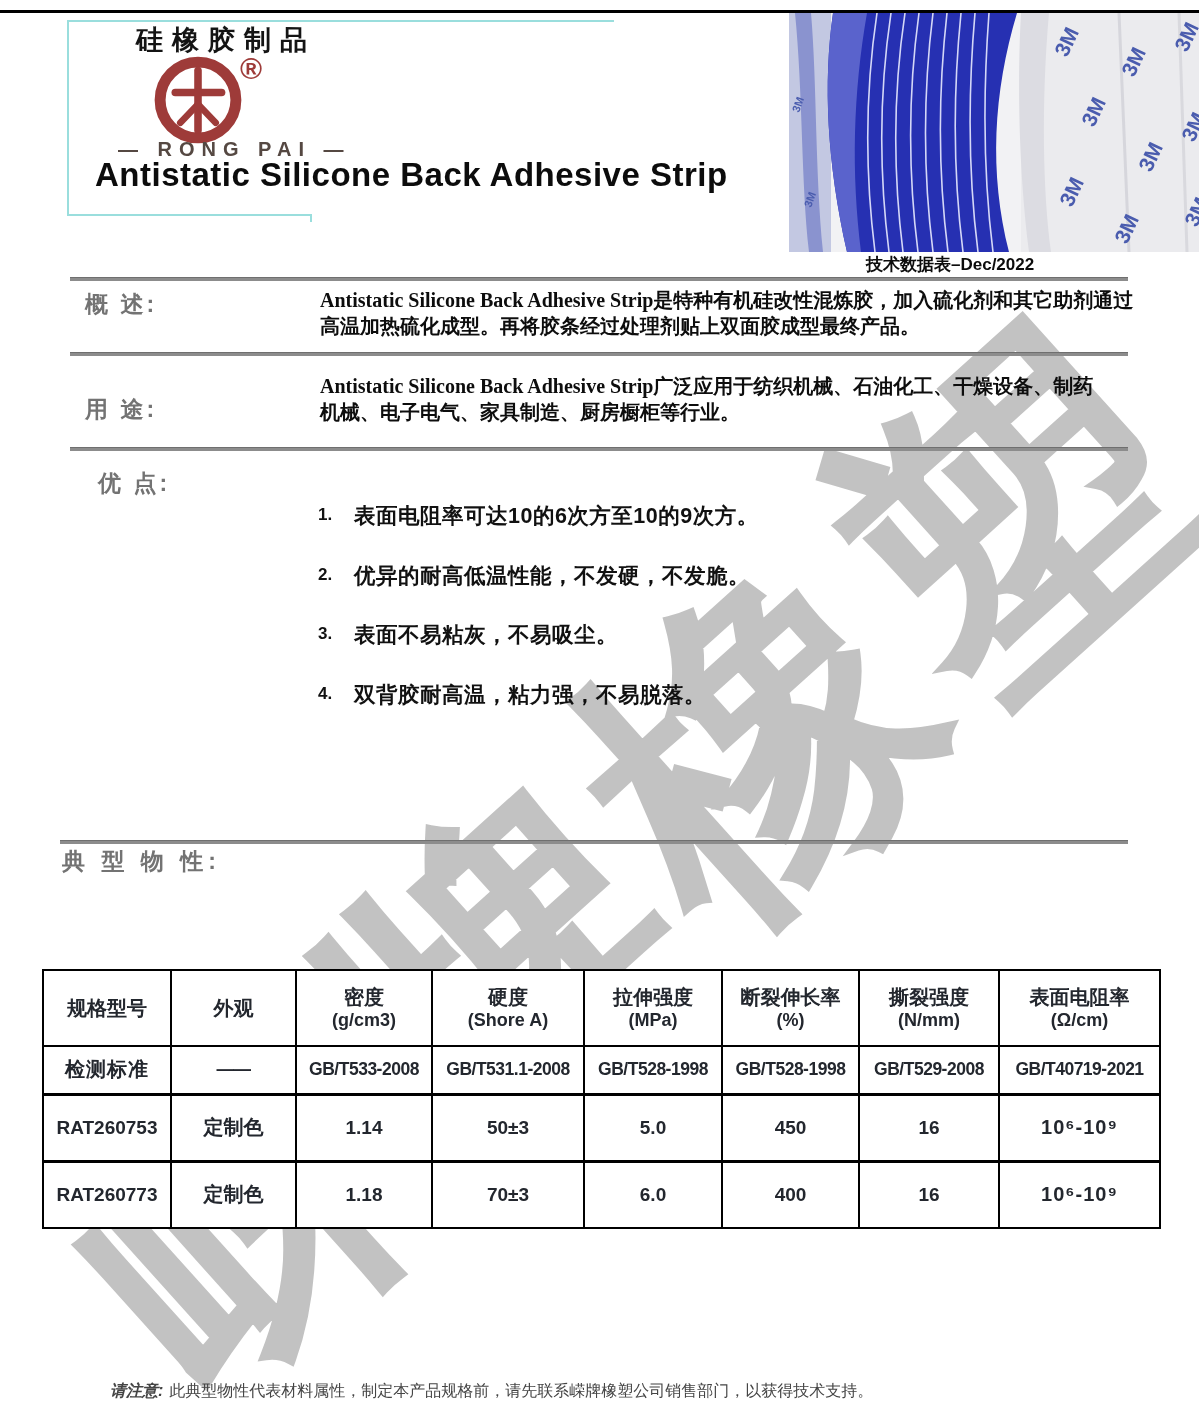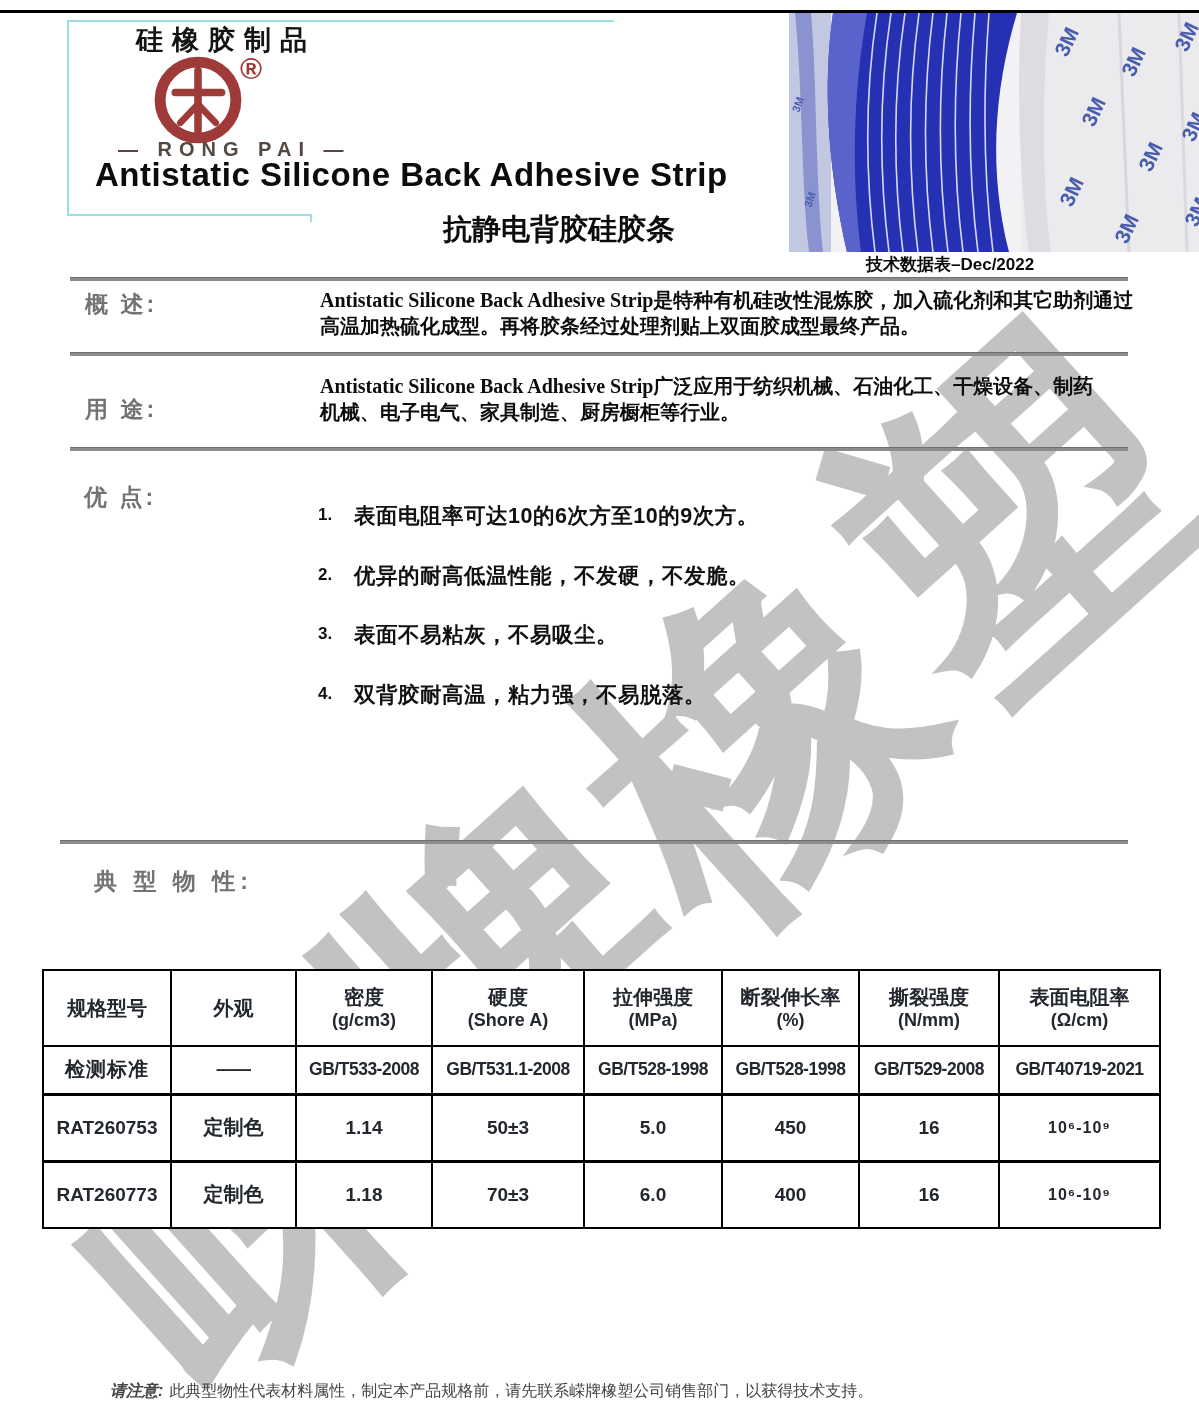"抗静电背胶硅胶条" div.abs { html: <div>抗静电背胶硅胶条</div> -> none }
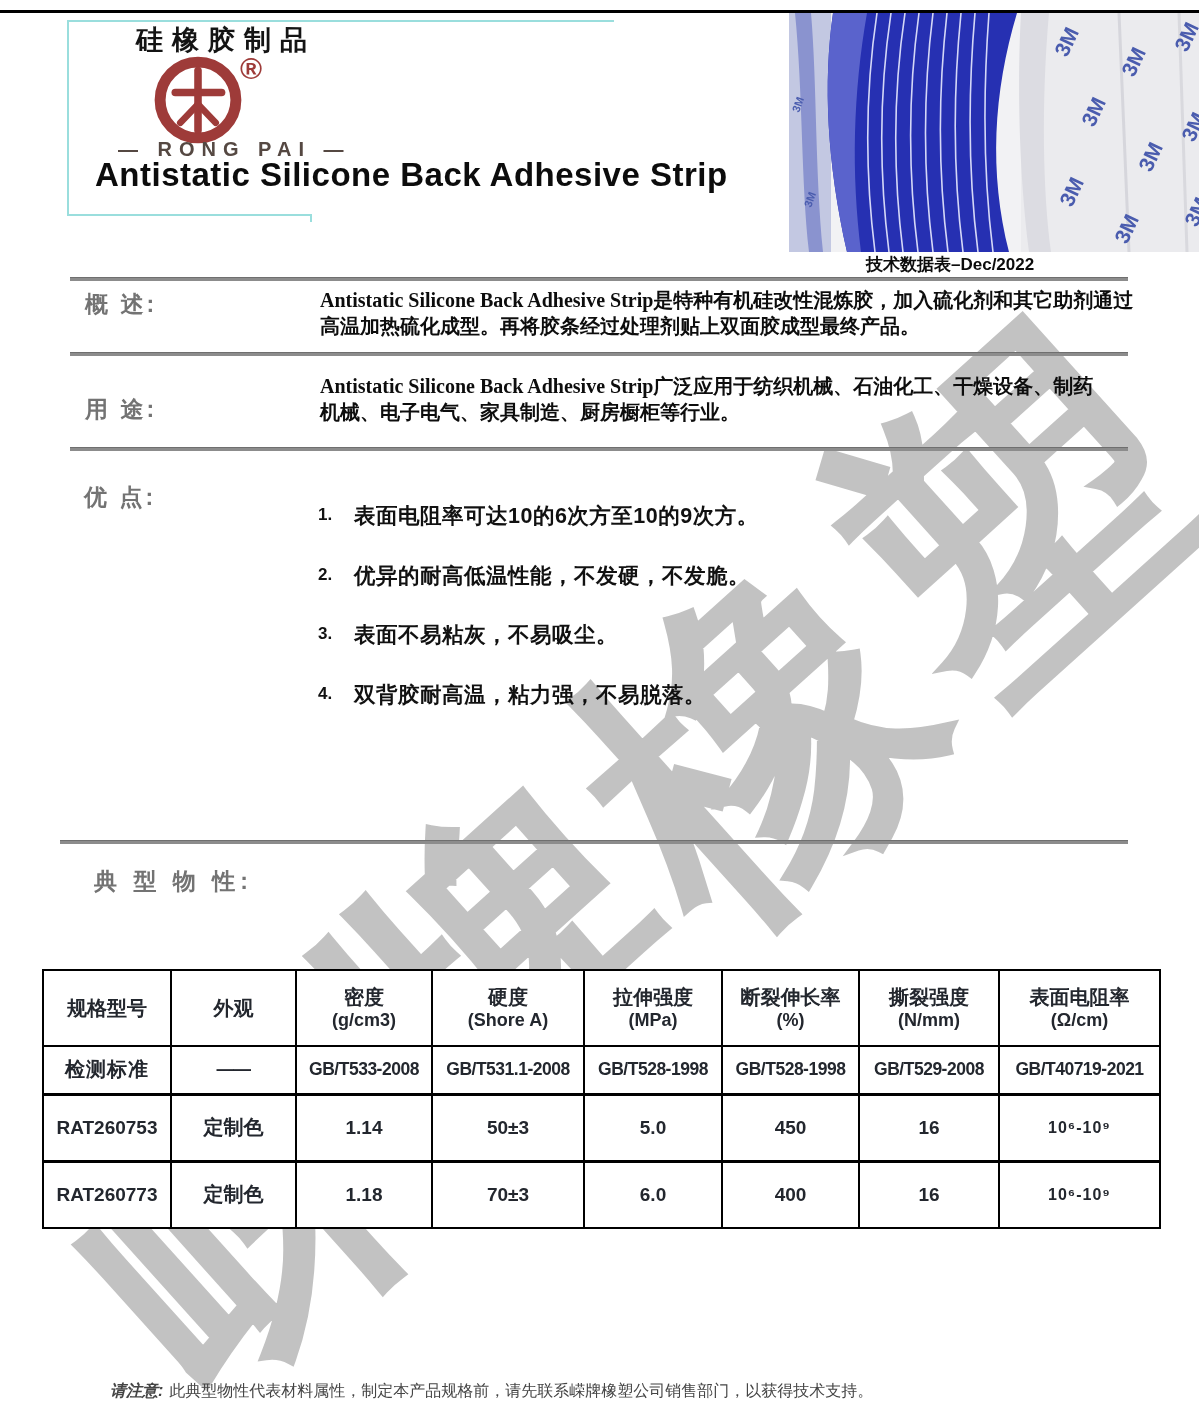"优 点:" div.abs { left: 84px -> 98px; margin-top: 14px -> none }
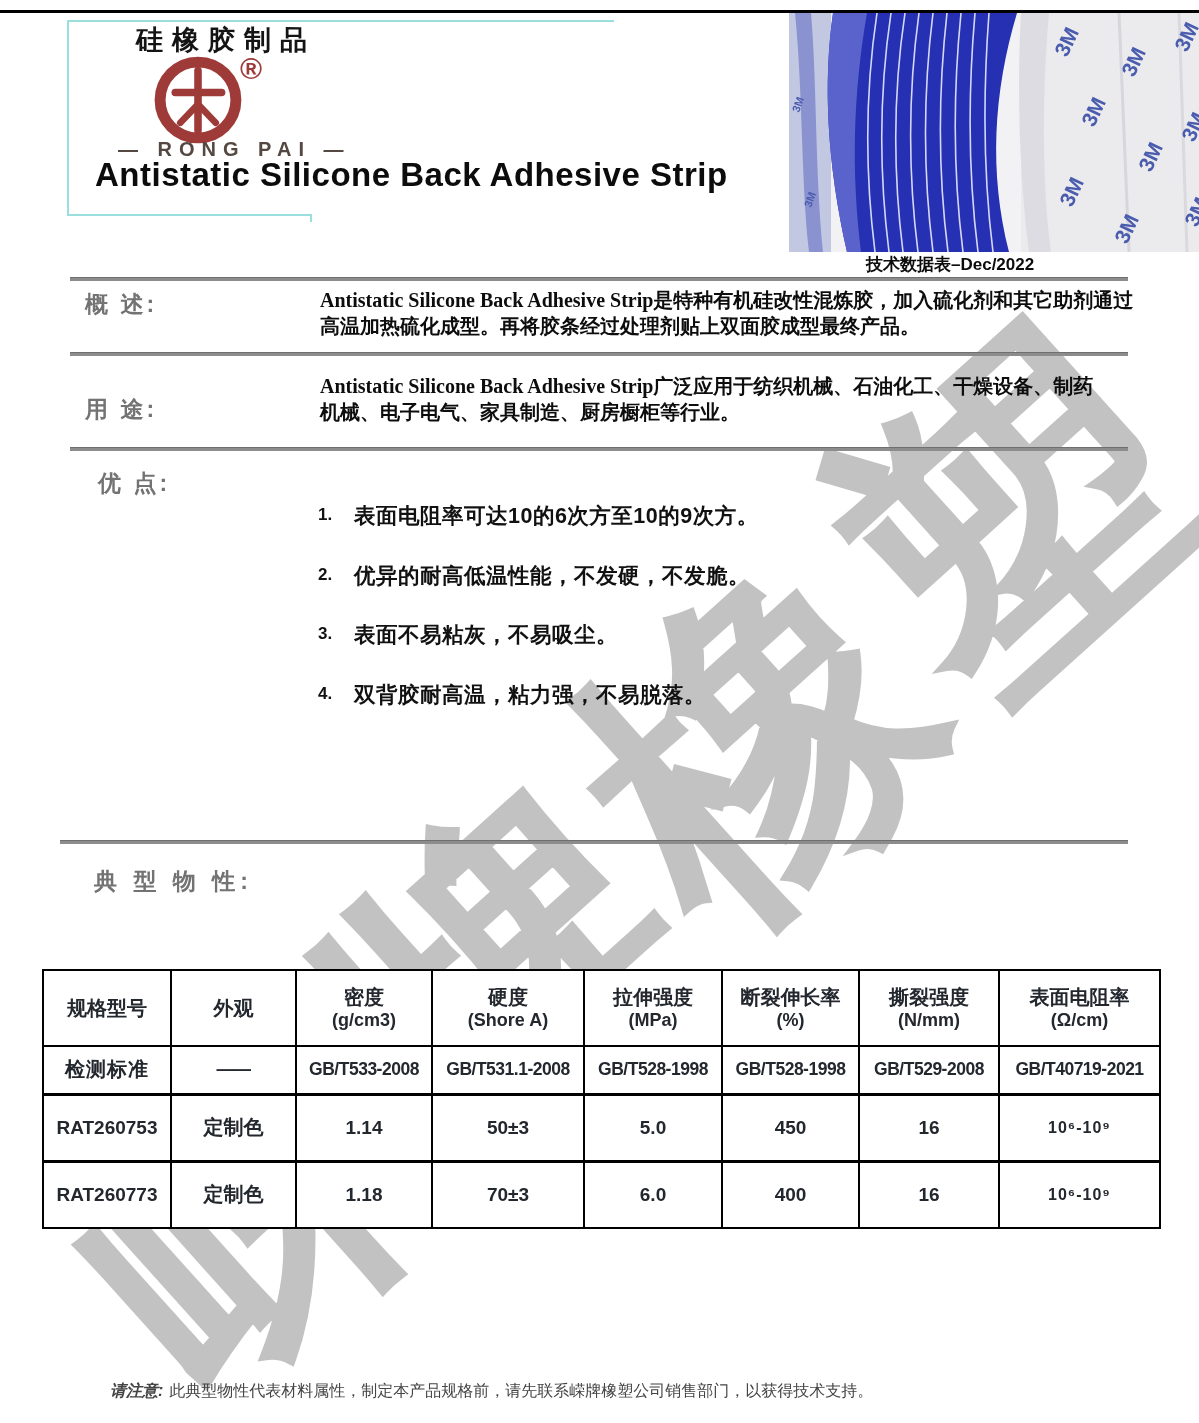"典 型 物 性:" div.abs { margin-left: 32px -> none; top: 866px -> 846px }
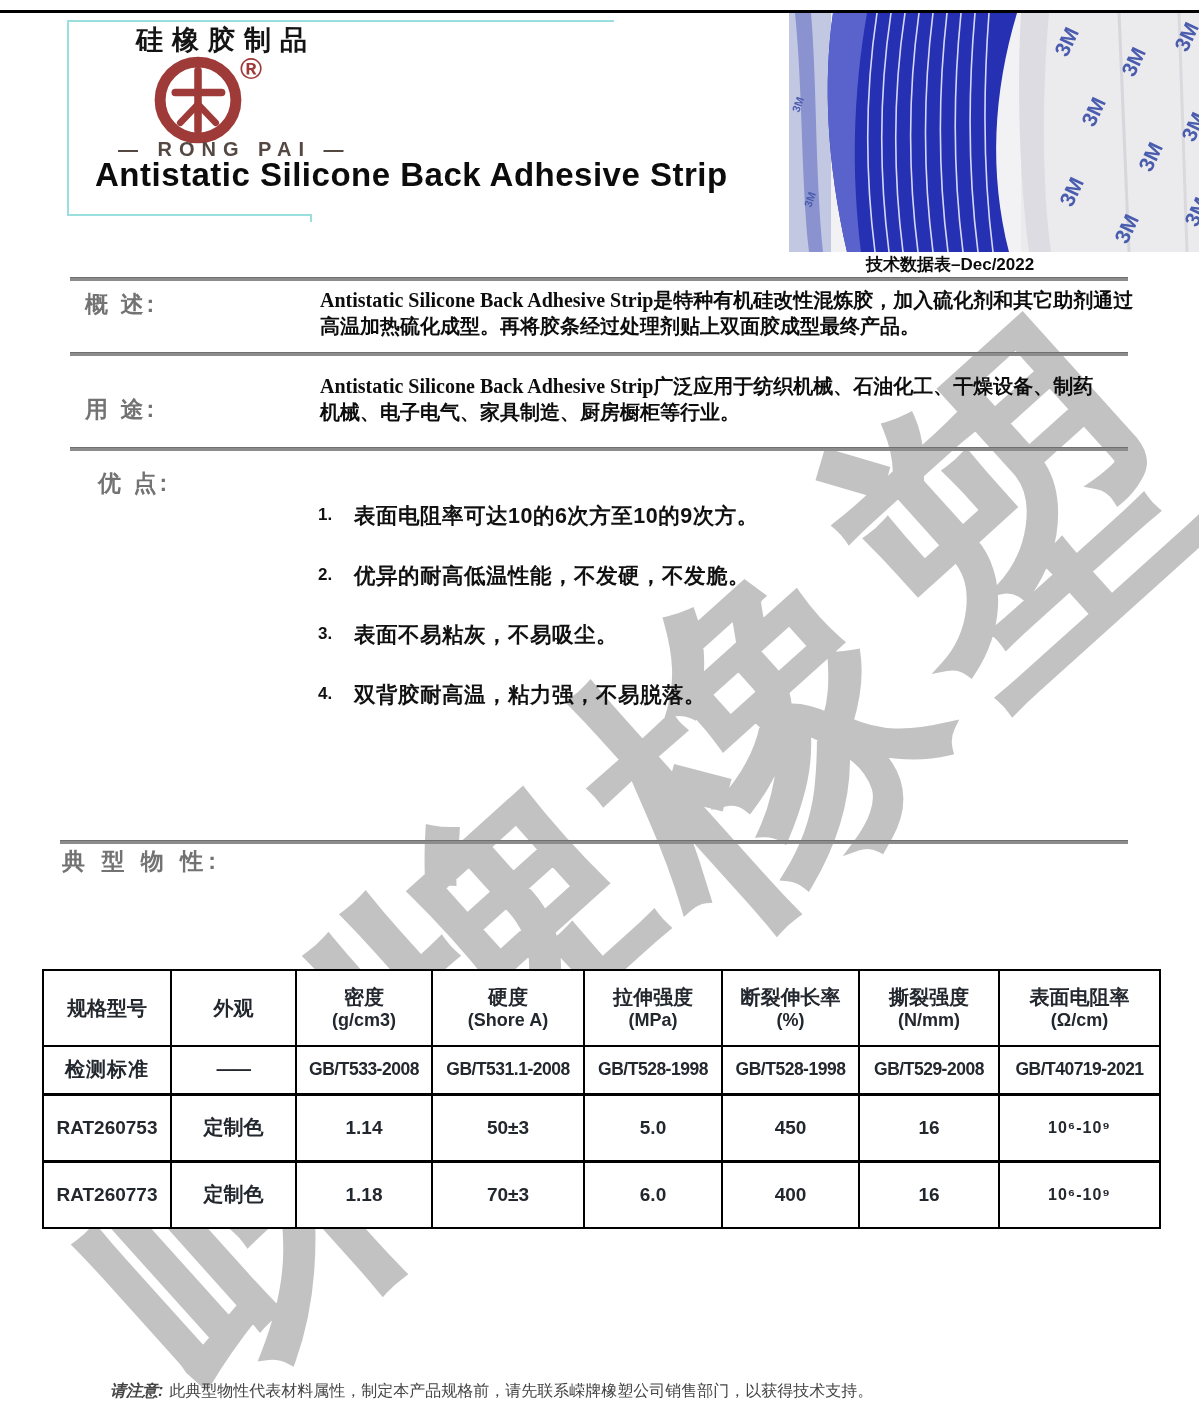"10⁶-10⁹" tr.datarow td.c7 { font-size: 16px -> 20px }
